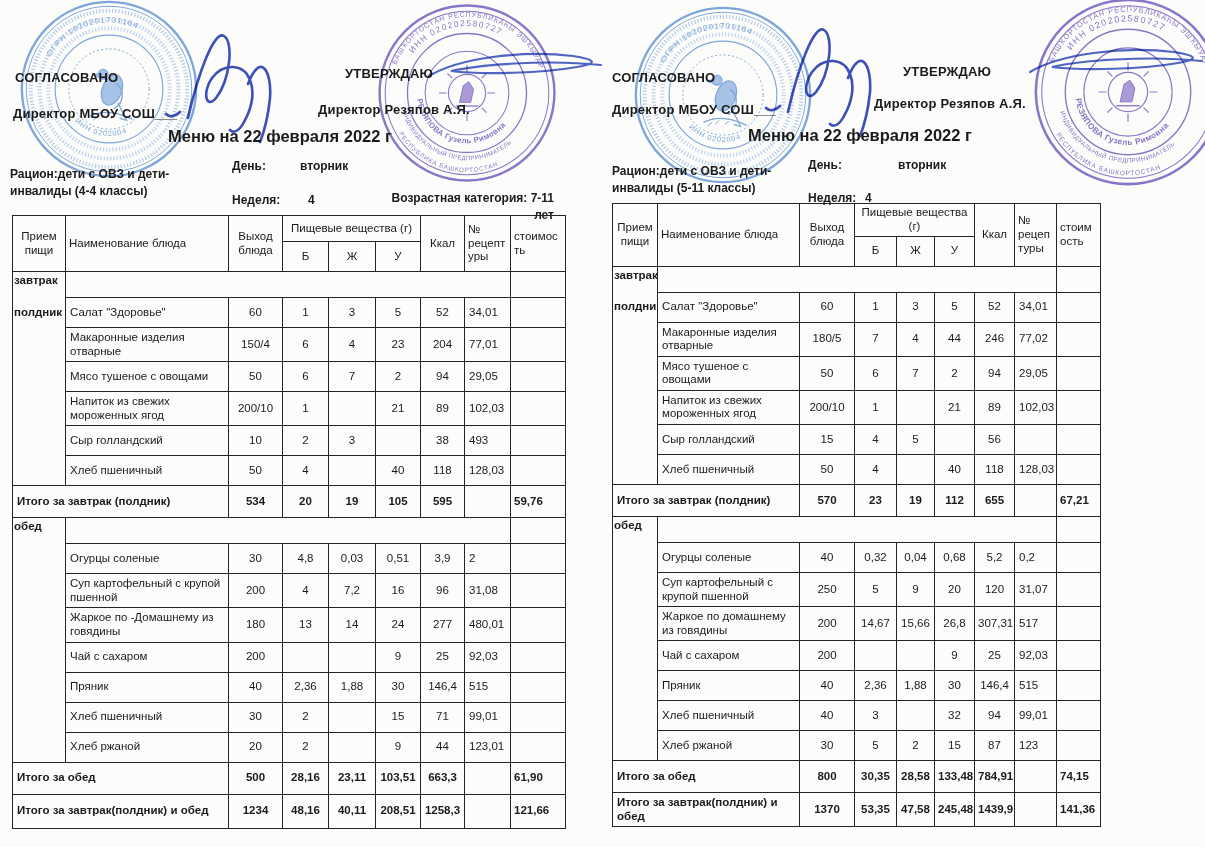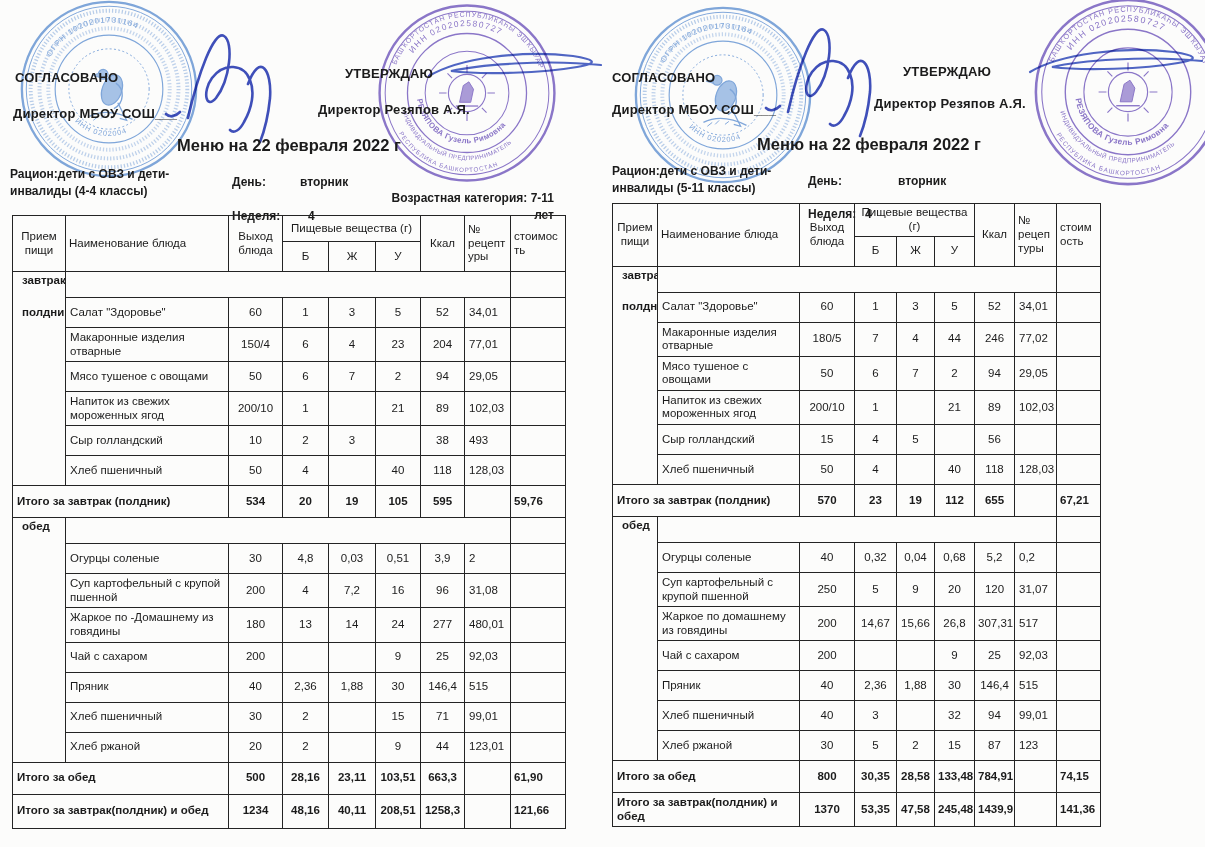"Меню на 22 февраля 2022" .title { margin: 9px -> 0 }
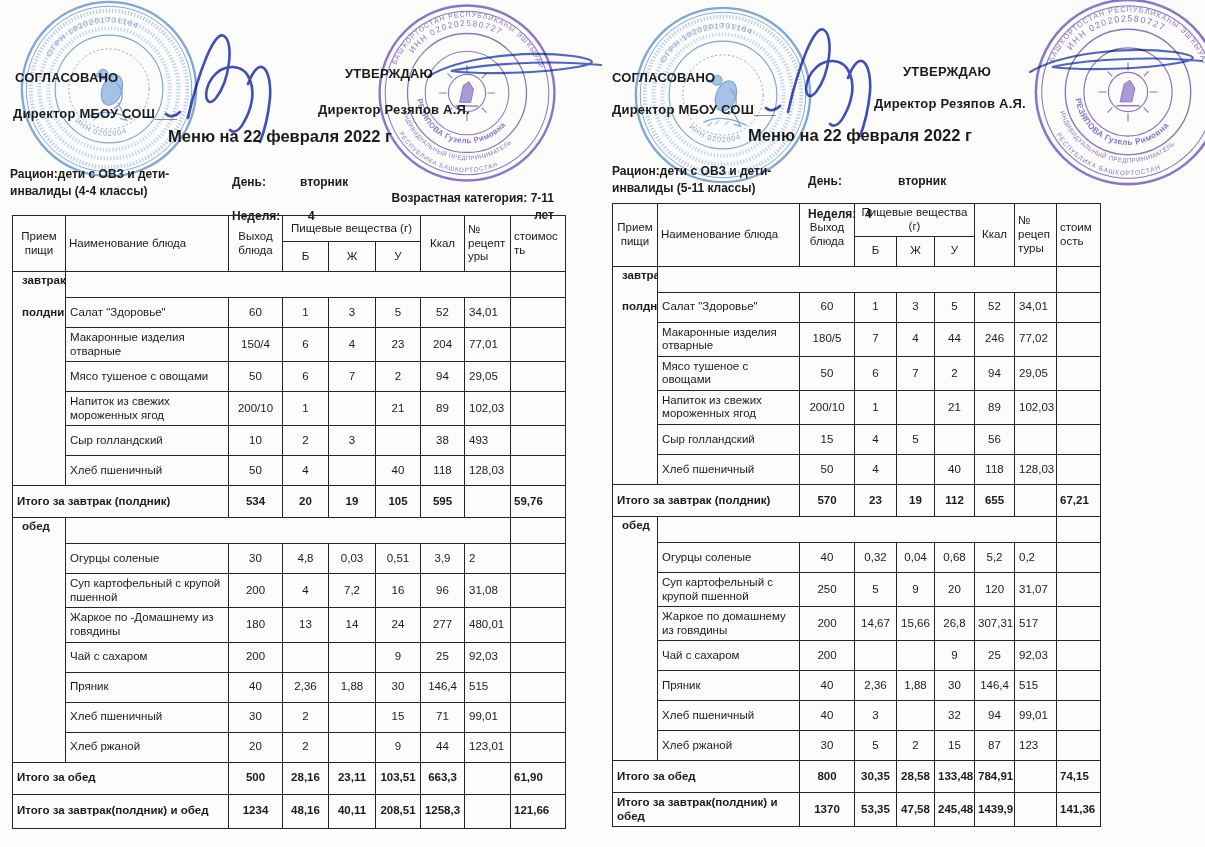"День:" .kv { margin-top: 16px -> none }
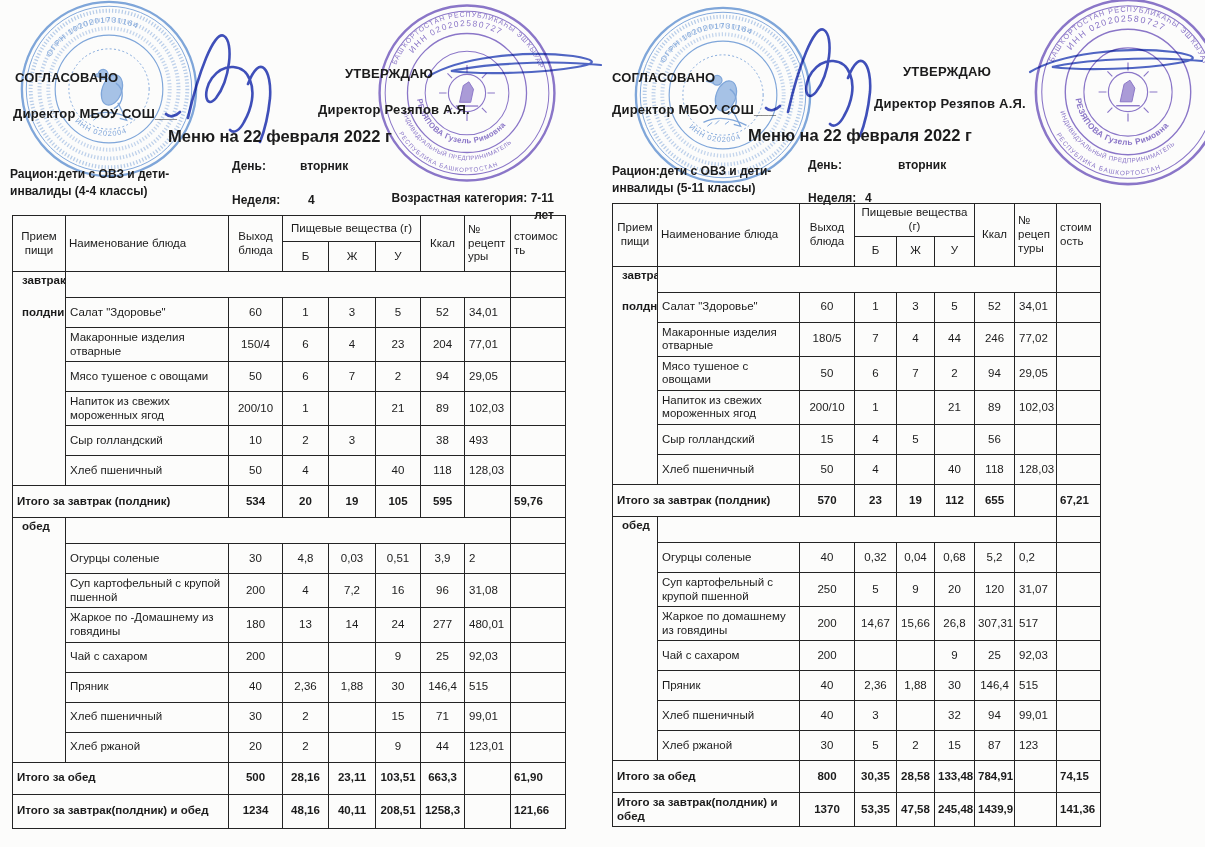"завтрак" .meal-label { padding-left: 8px -> none }
